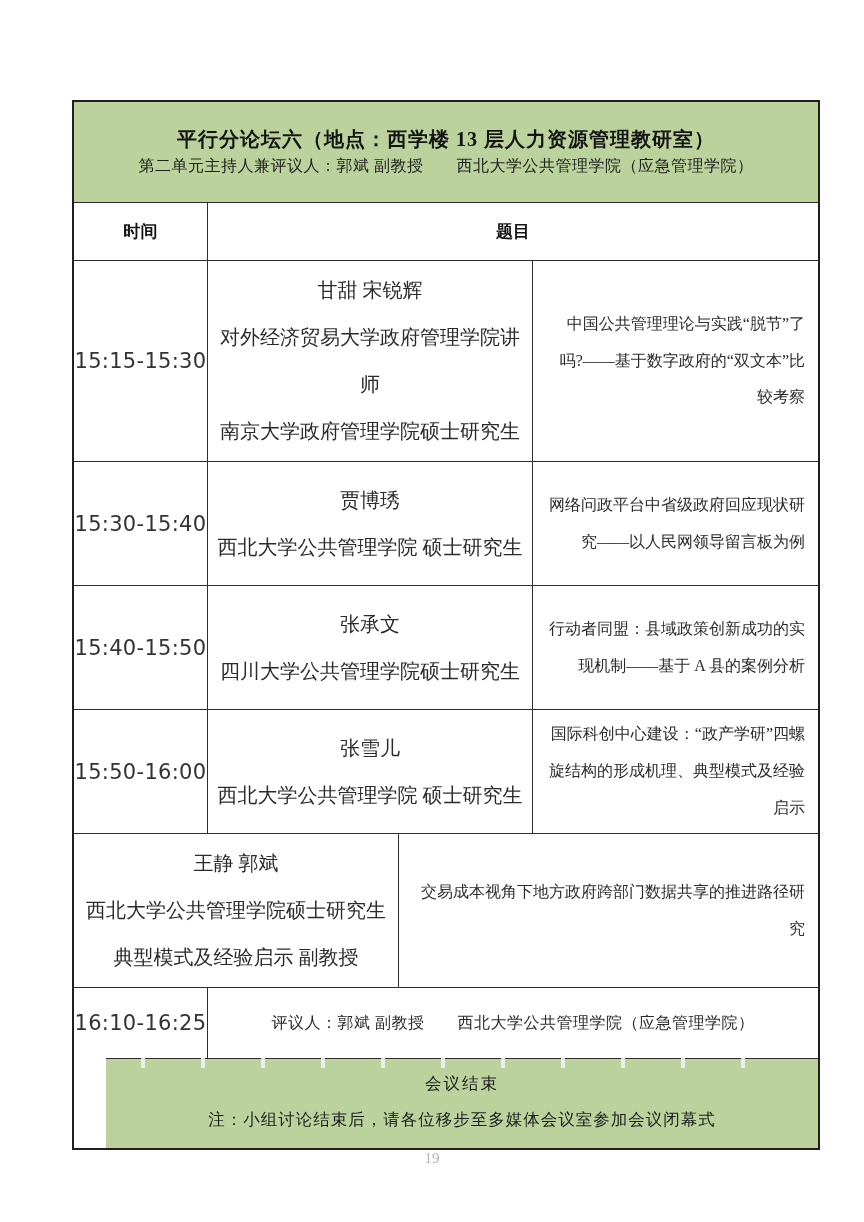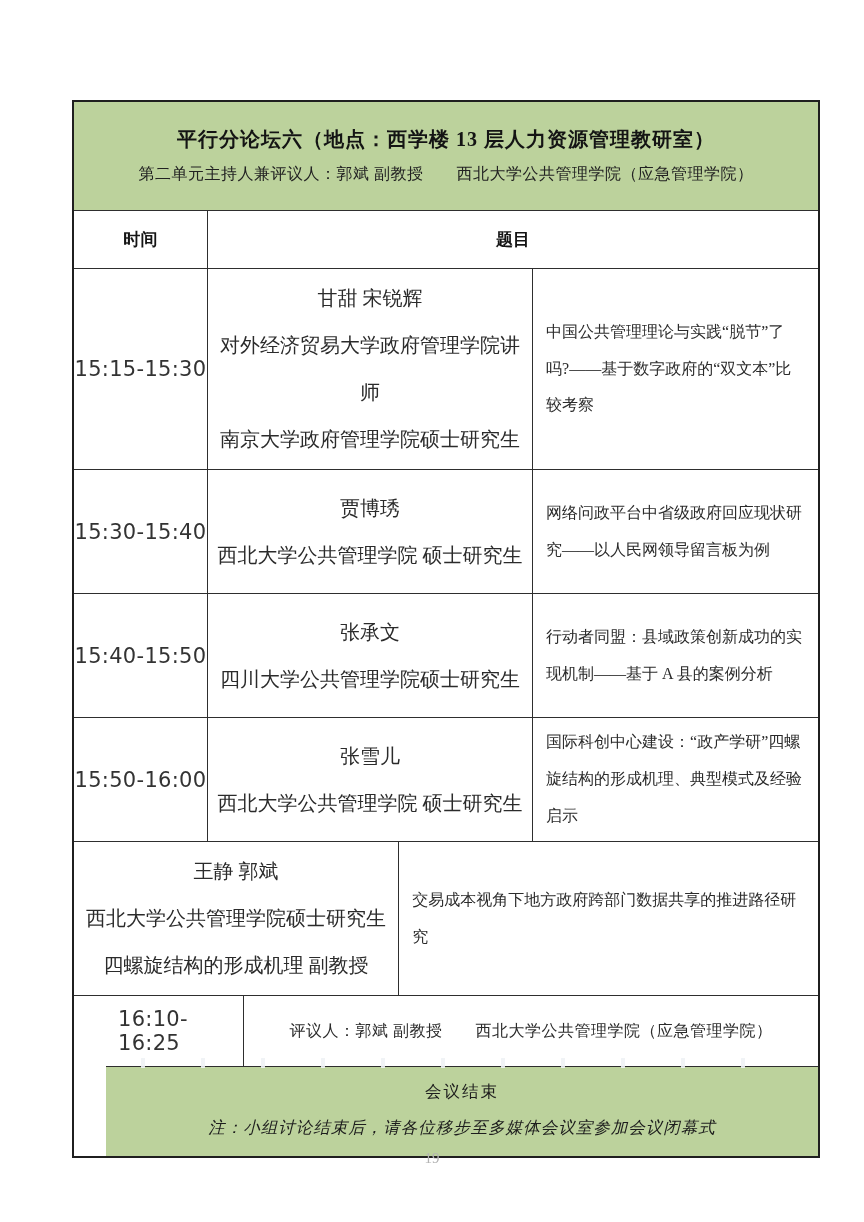"第二单元主持人兼评议人：郭斌 副教授 西北大学公共管理学院（应急管理学院）" .forum-host { margin-top: 8px -> none }
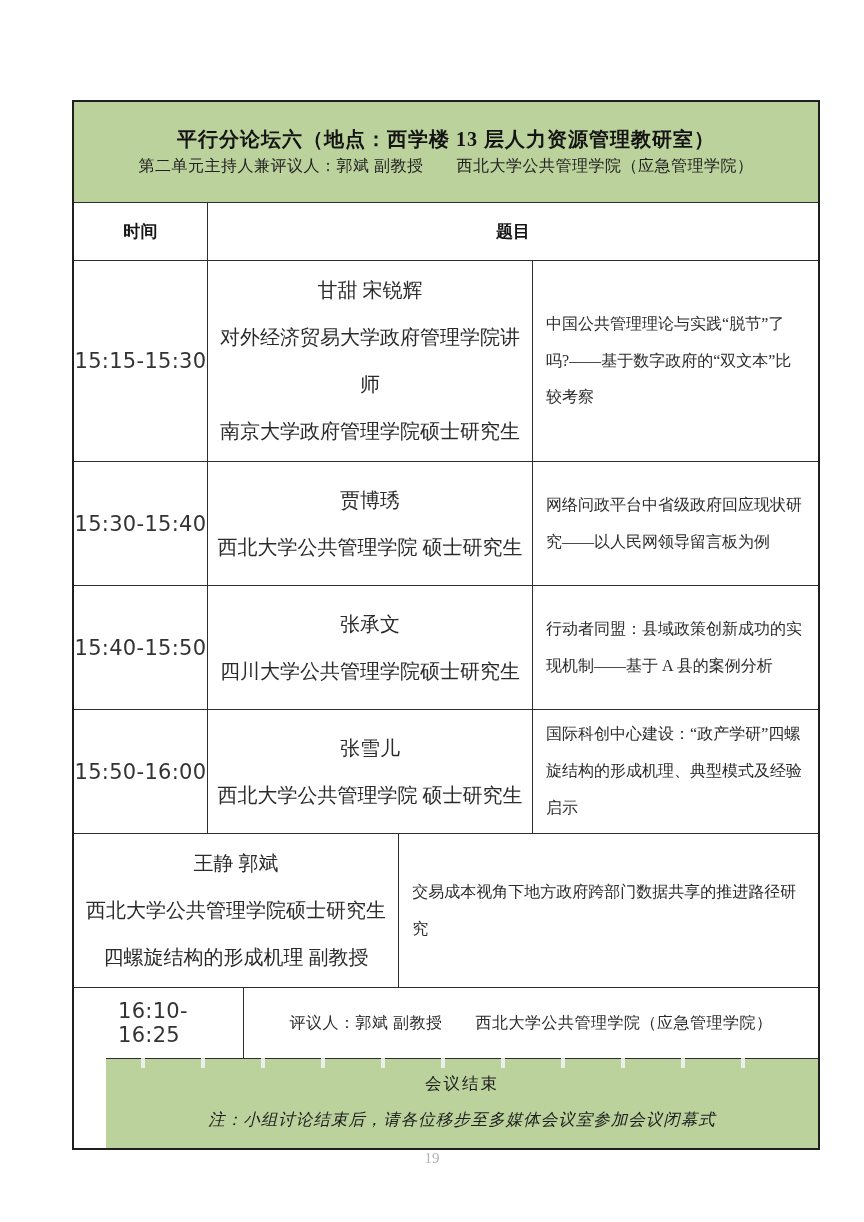"题目" .cell.title { text-align: left -> right }
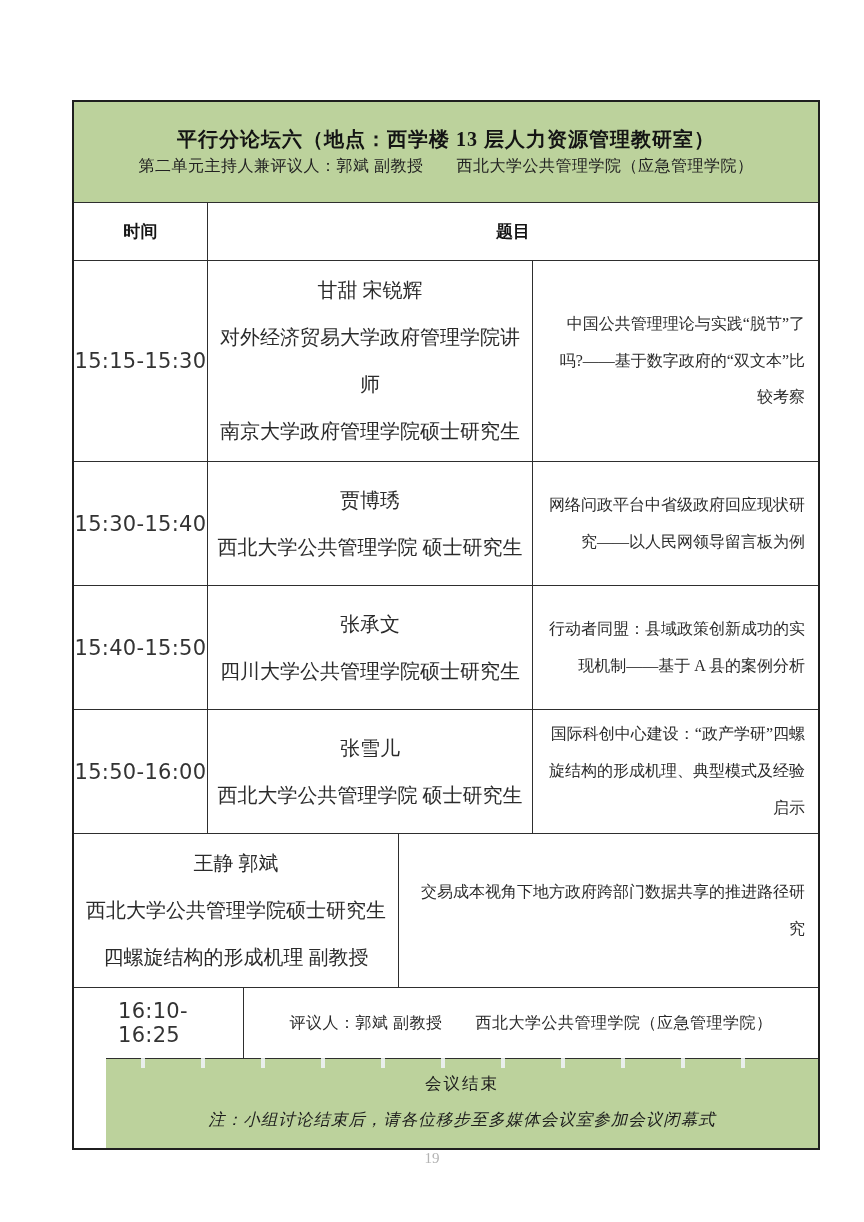"四螺旋结构的形成机理 副教授" div { text: 四螺旋结构的形成机理 -> 典型模式及经验启示 }
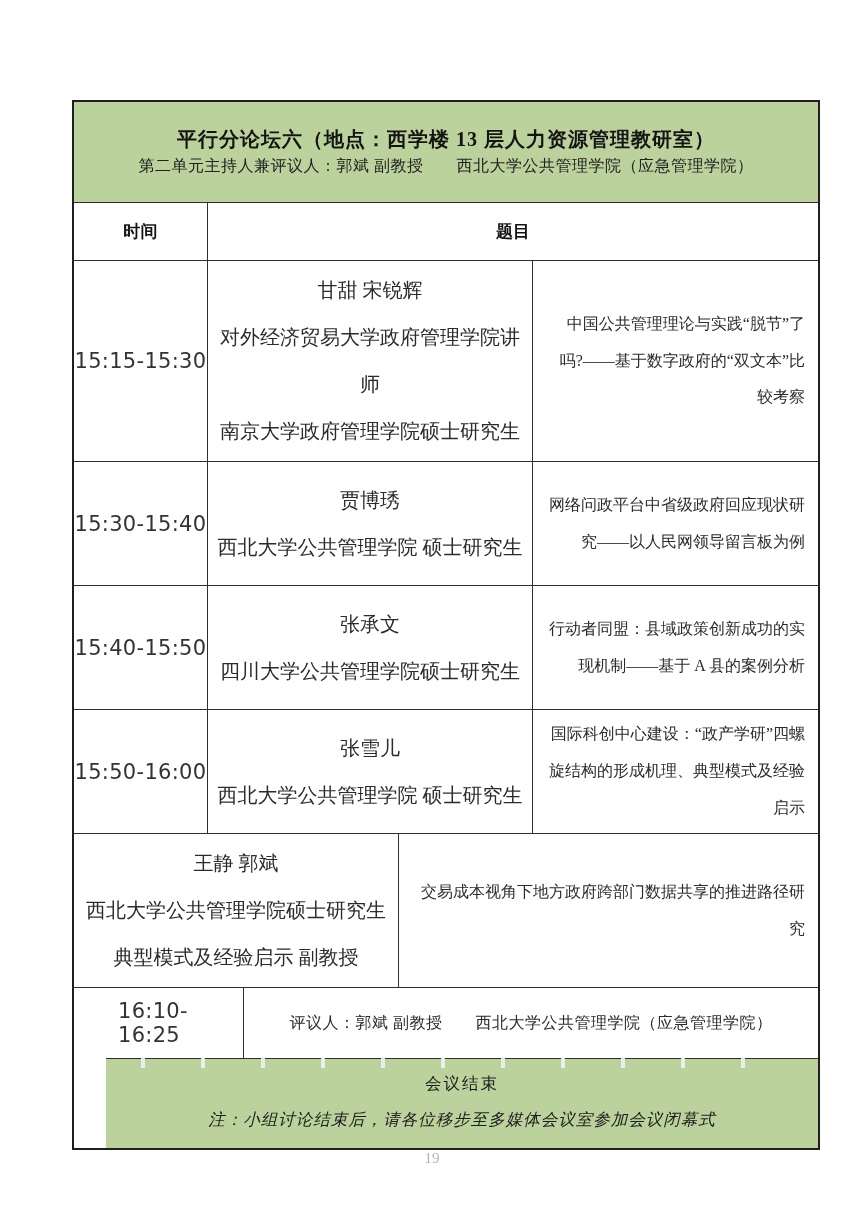"16:10-16:25" .review-row { padding-left: 44px -> none }
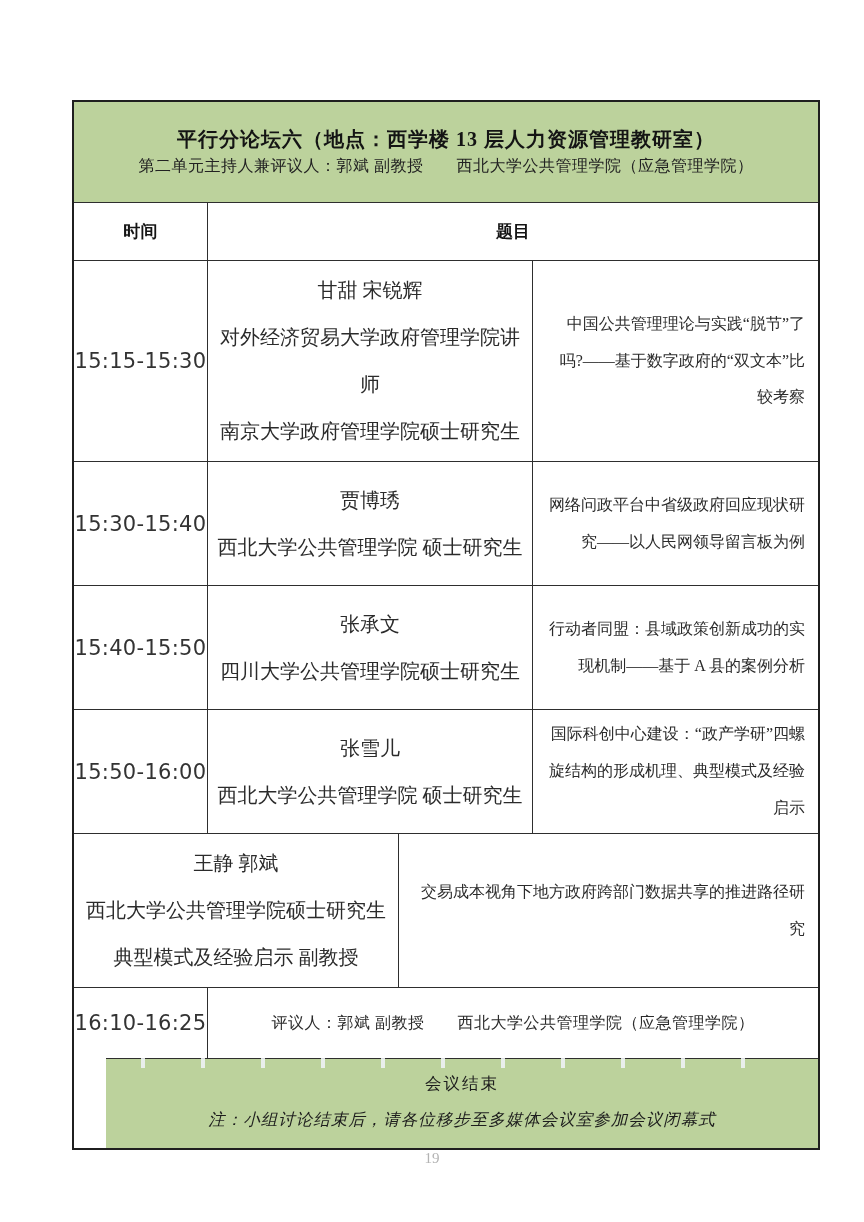"注：小组讨论结束后，请各位移步至多媒体会议室参加会议闭幕式" .end-note { font-style: italic -> none }
